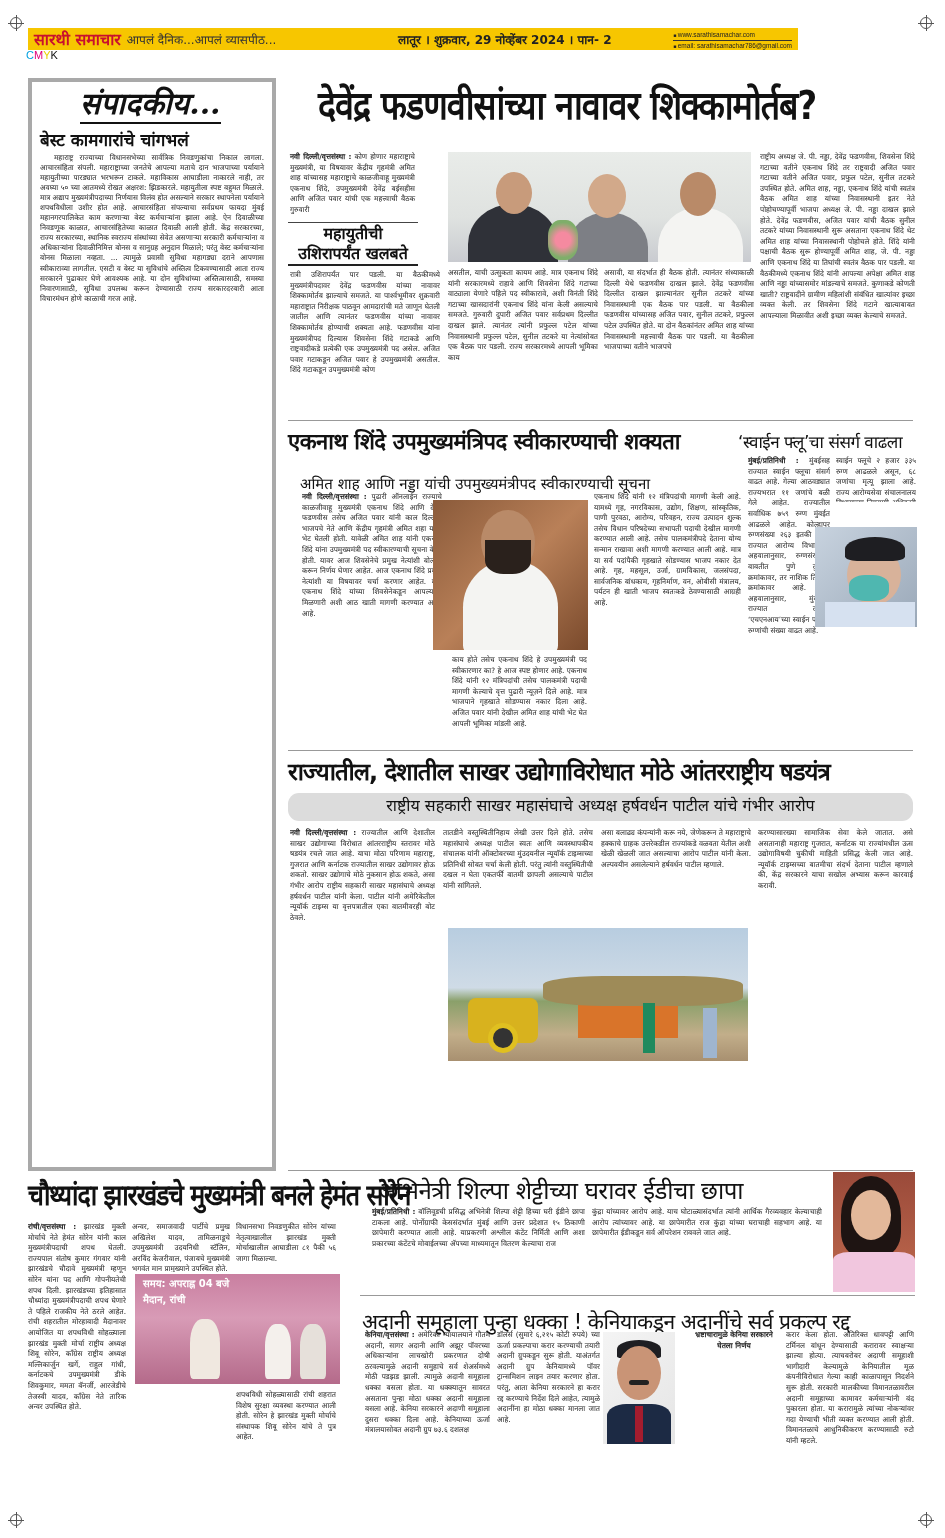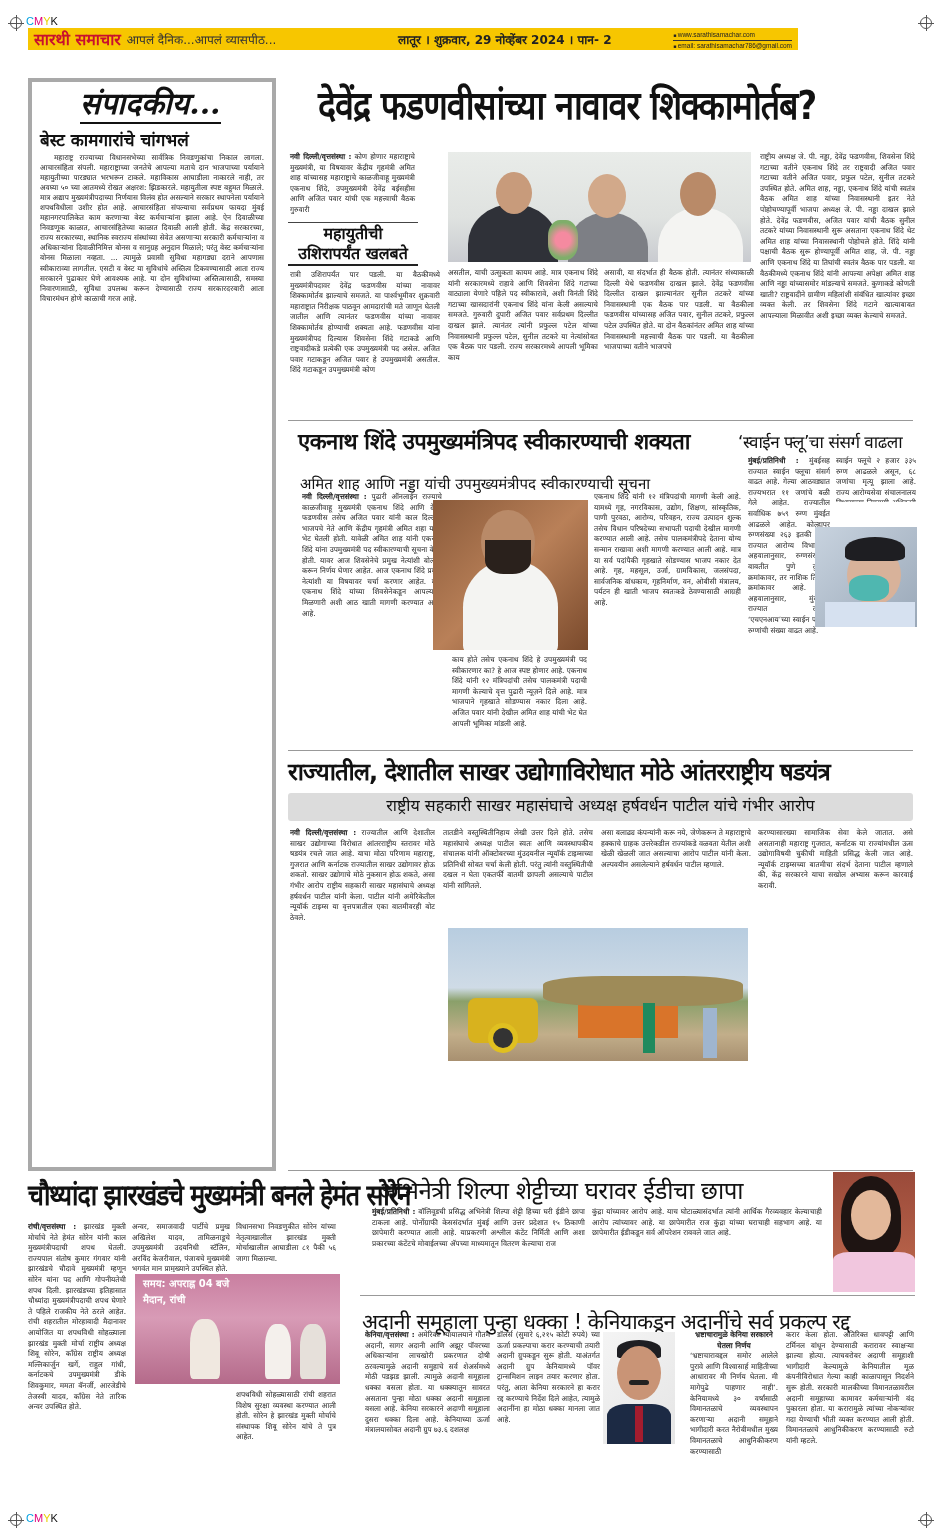"CMYK" .cmyk { margin-top: none -> 34px }
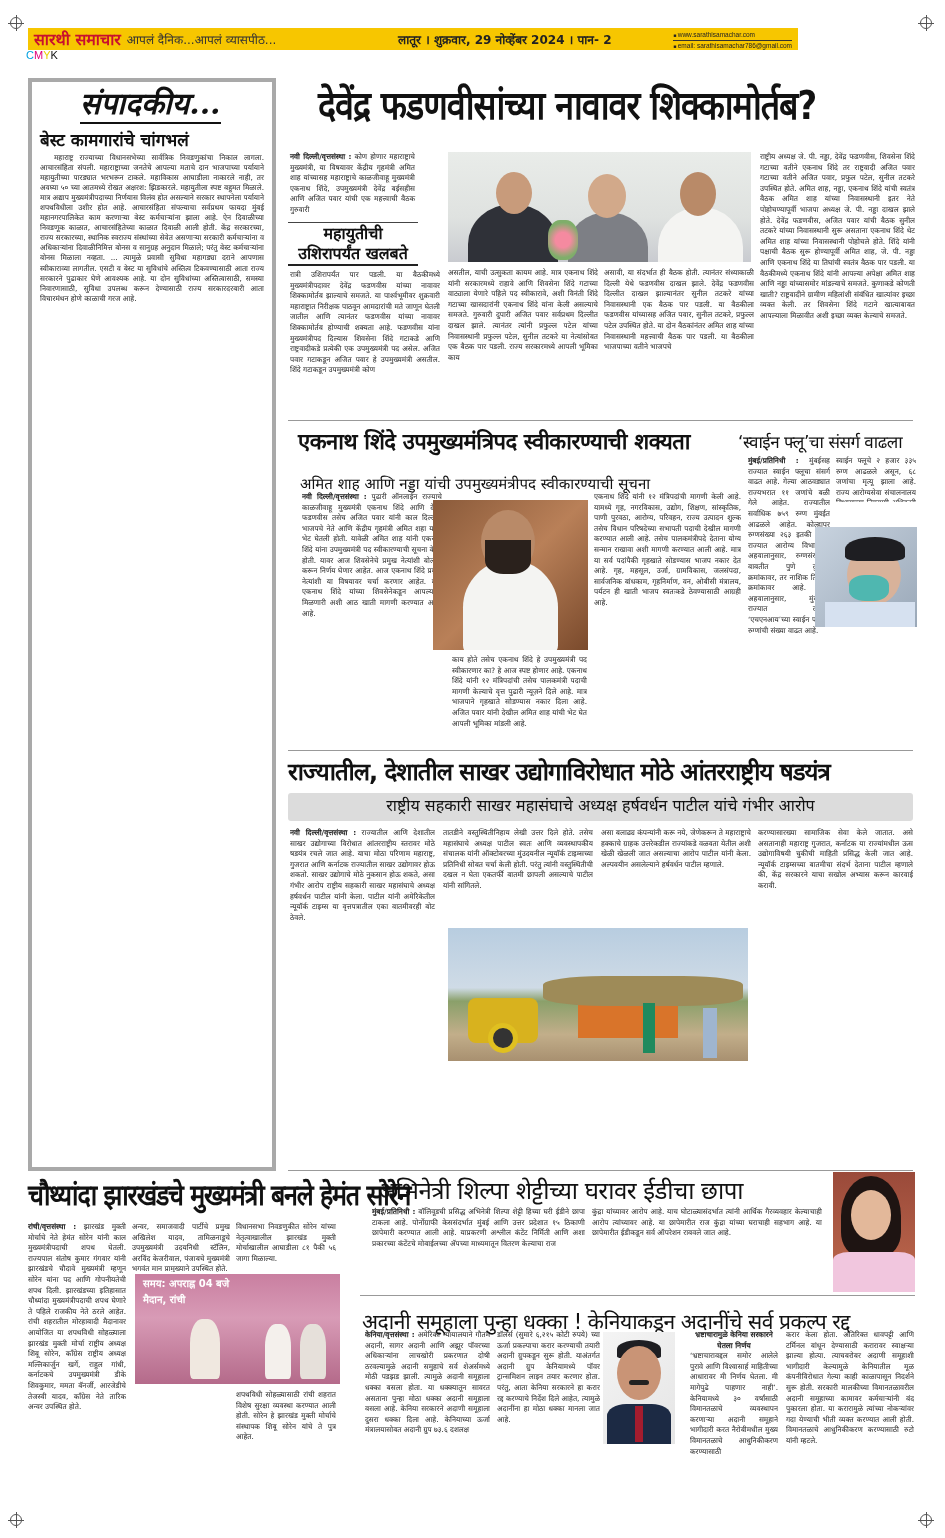"एकनाथ शिंदे उपमुख्यमंत्रिपद" div.abs { left: 298px -> 288px }
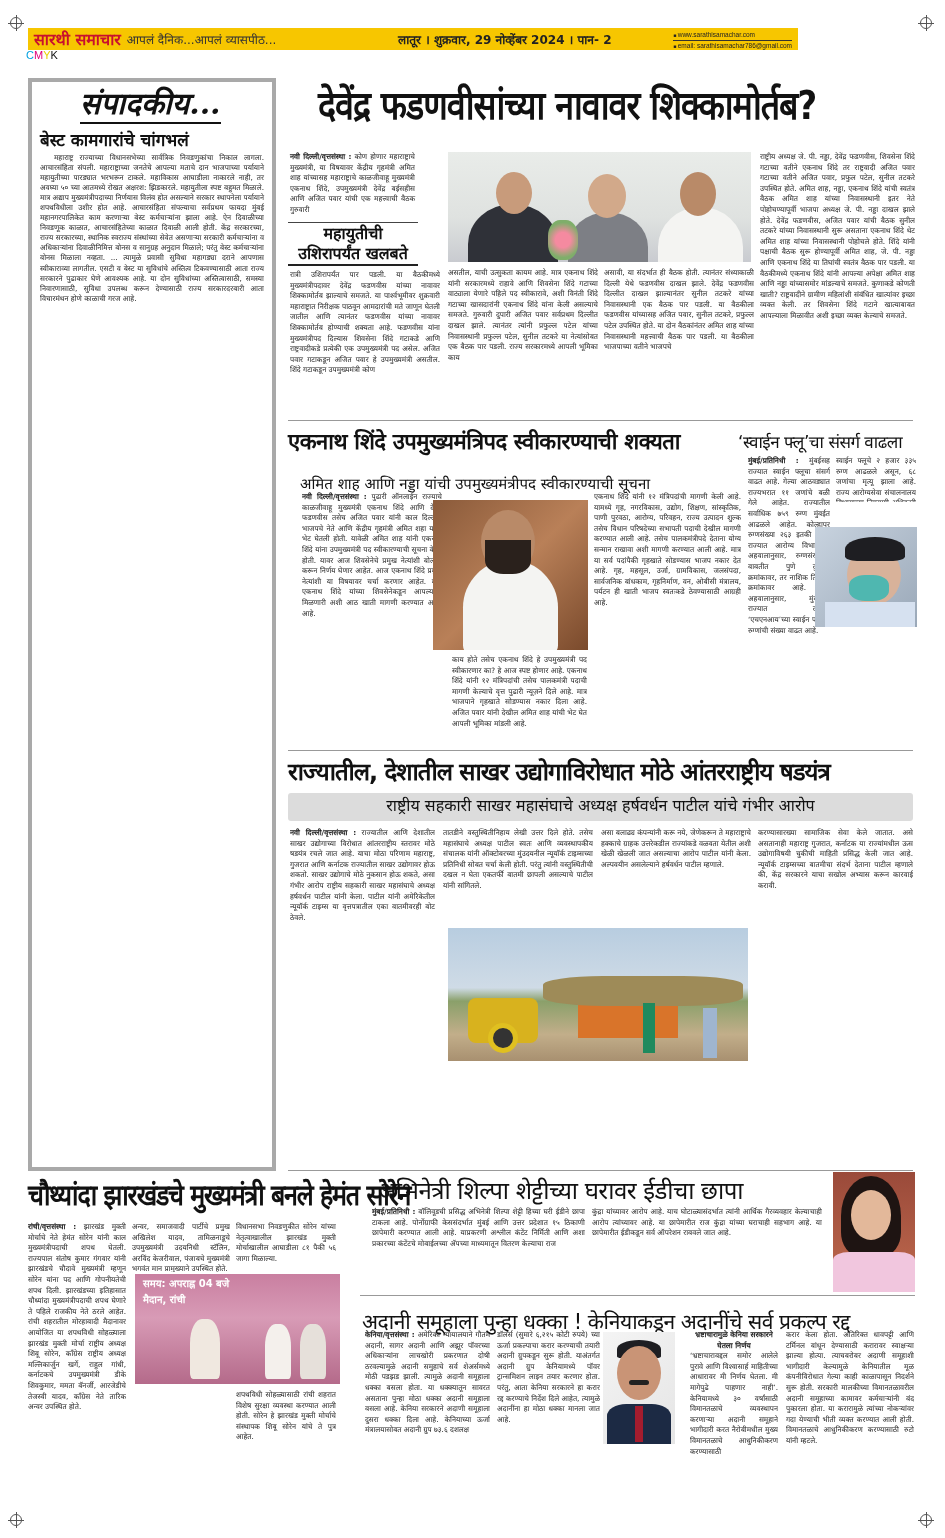"राष्ट्रीय सहकारी साखर महासंघाचे अध्यक्ष" .grey-band { border-radius: 3px -> 11px }
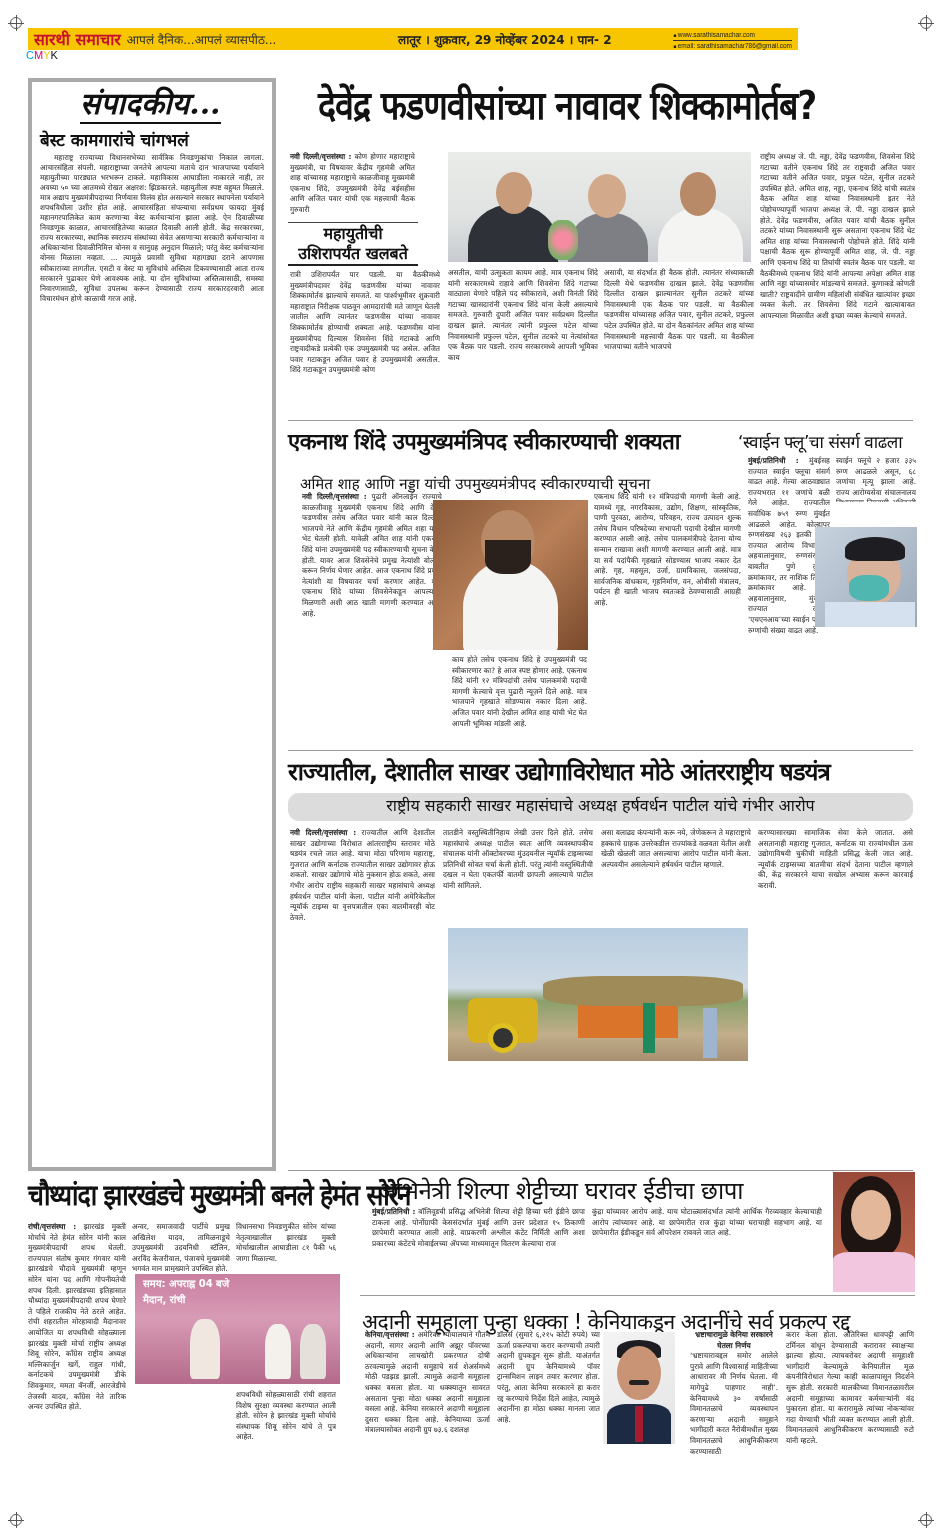"‘भ्रष्टाचाराबद्दल समोर आलेले पुरावे आणि" div { html: <div>‘भ्रष्टाचाराबद्दल समोर आलेले पुरावे आणि विश्वासार्ह माहितीच्या आधारावर मी निर्णय घेतला. मी मागेपुढे पाहणार नाही’. केनियामध्ये ३० वर्षांसाठी विमानतळाचे व्यवस्थापन करणाऱ्या अदानी समूहाने भागीदारी करत नैरोबीमधील मुख्य विमानतळाचे आधुनिकीकरण करण्यासाठी</div> -> none }
